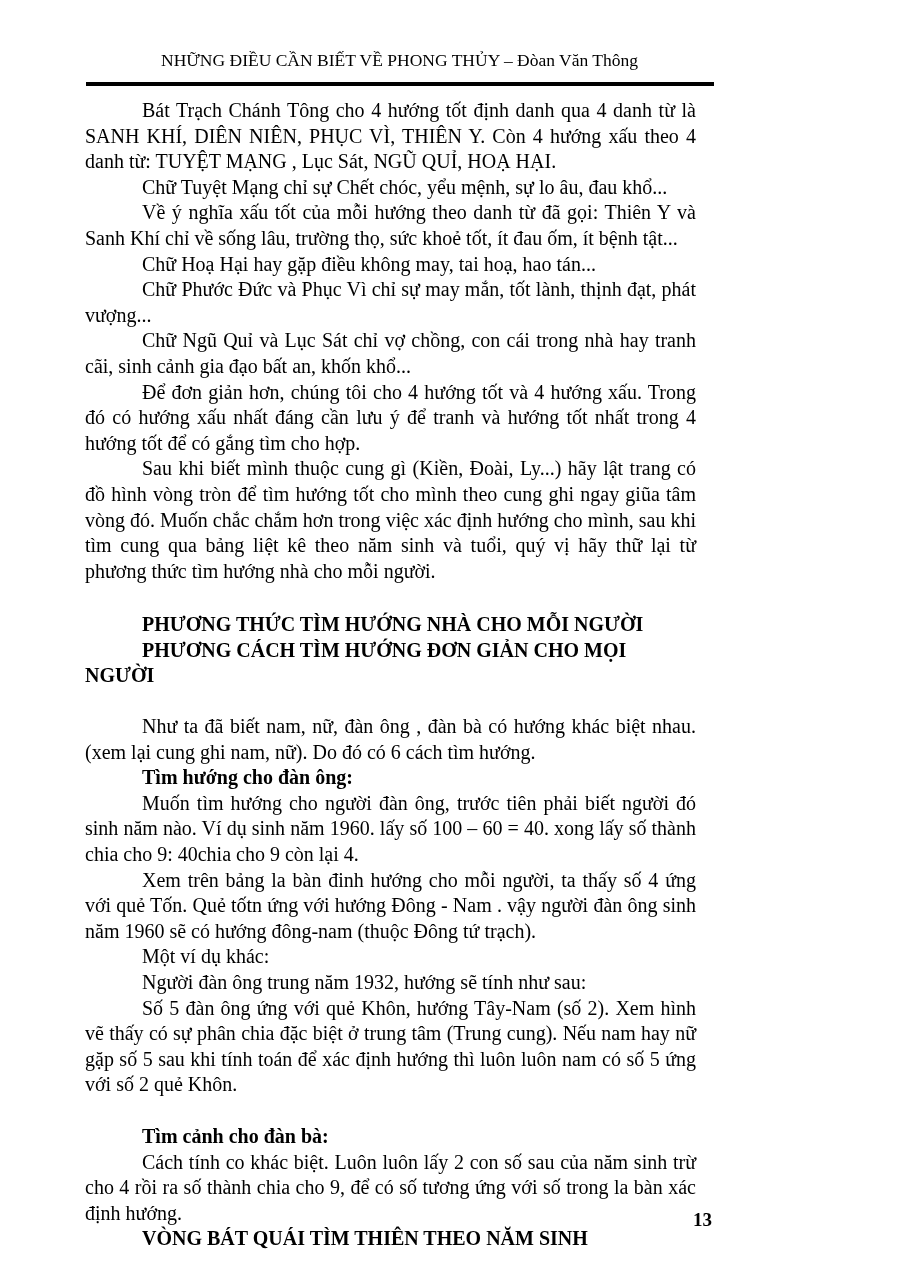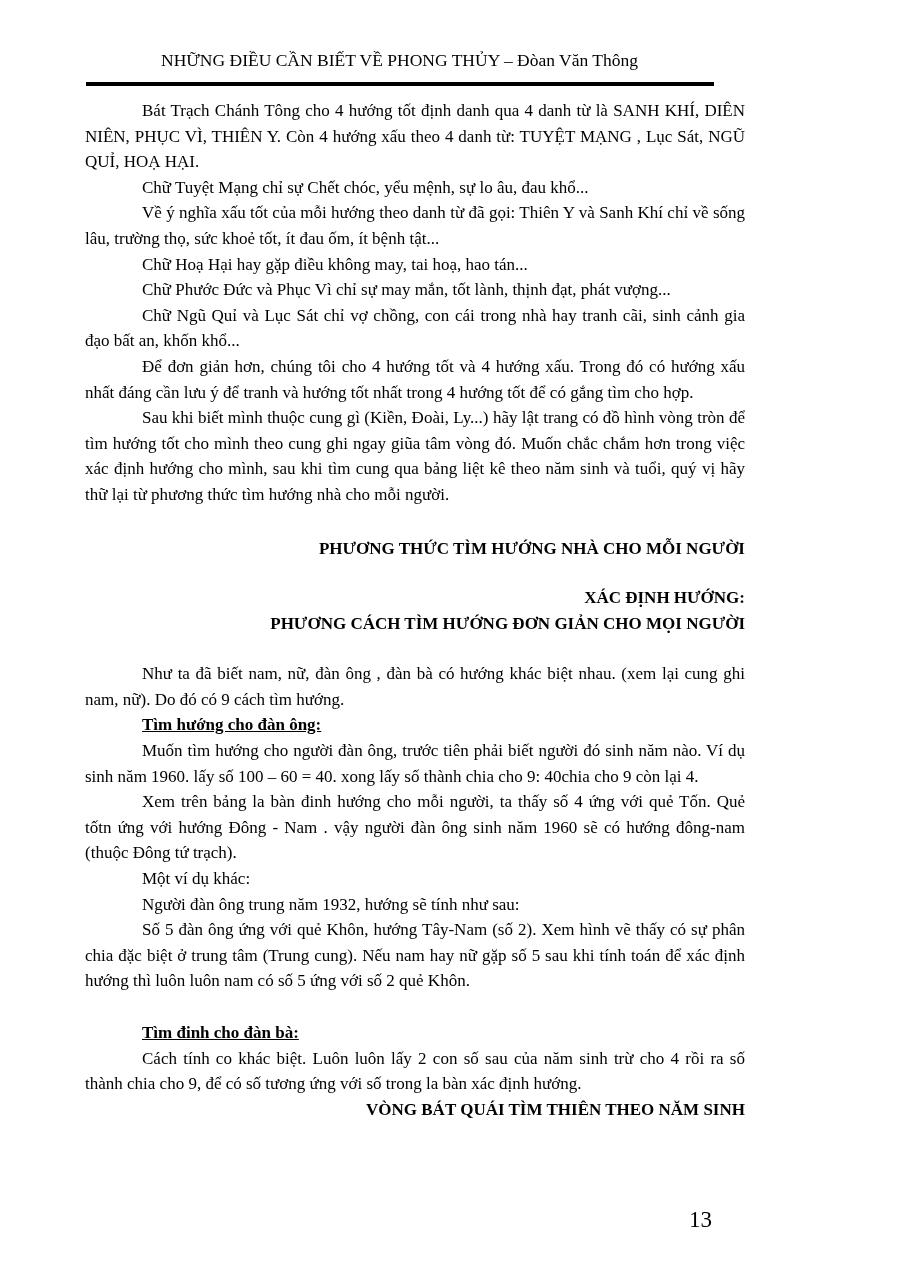"Bát Trạch Chánh Tông cho" .content { font-size: 17px -> 20px; margin: 12px 54px 0 85px -> 12px 103px 0 85px }
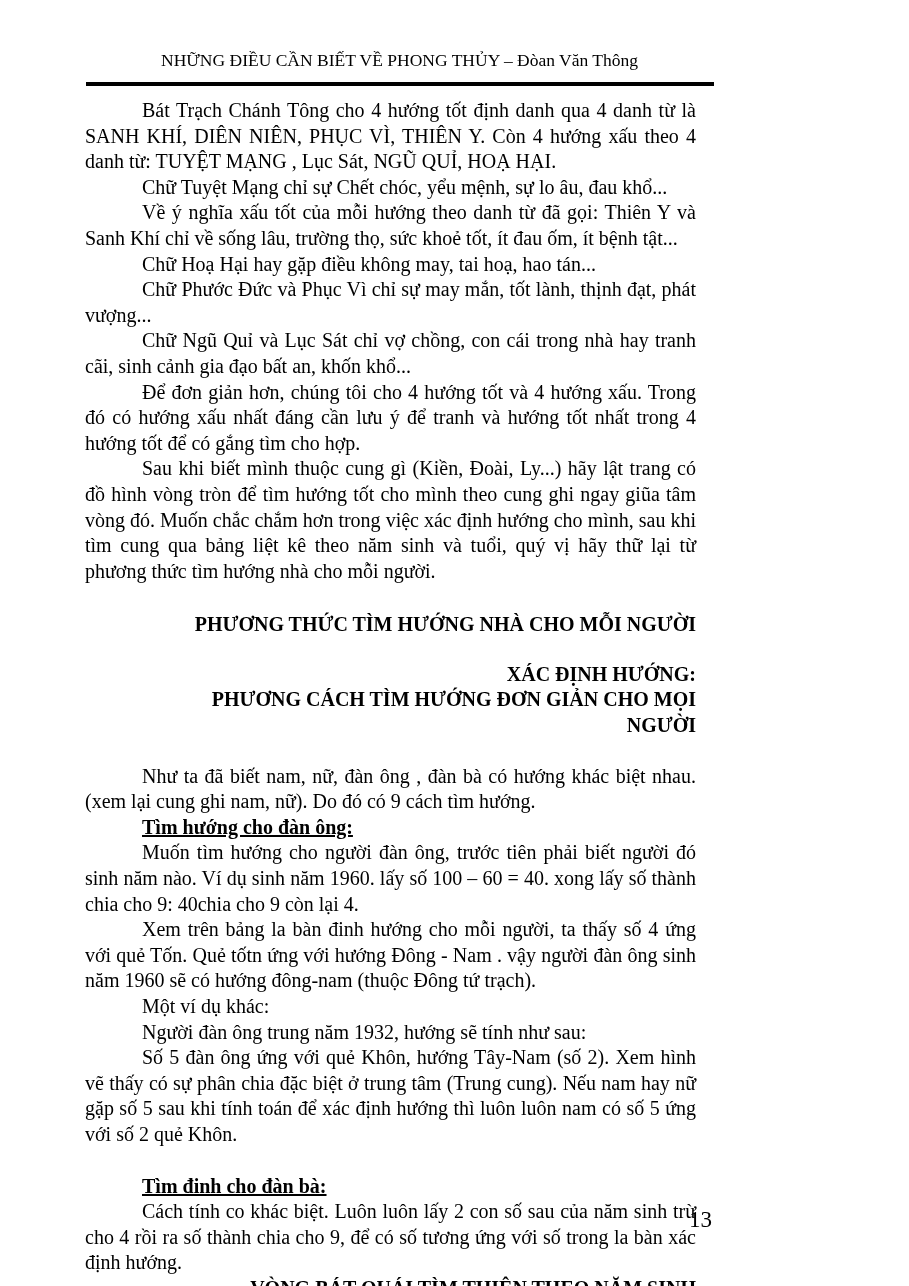"PHƯƠNG THỨC TÌM HƯỚNG NHÀ" .content p.title { text-align: right -> left }
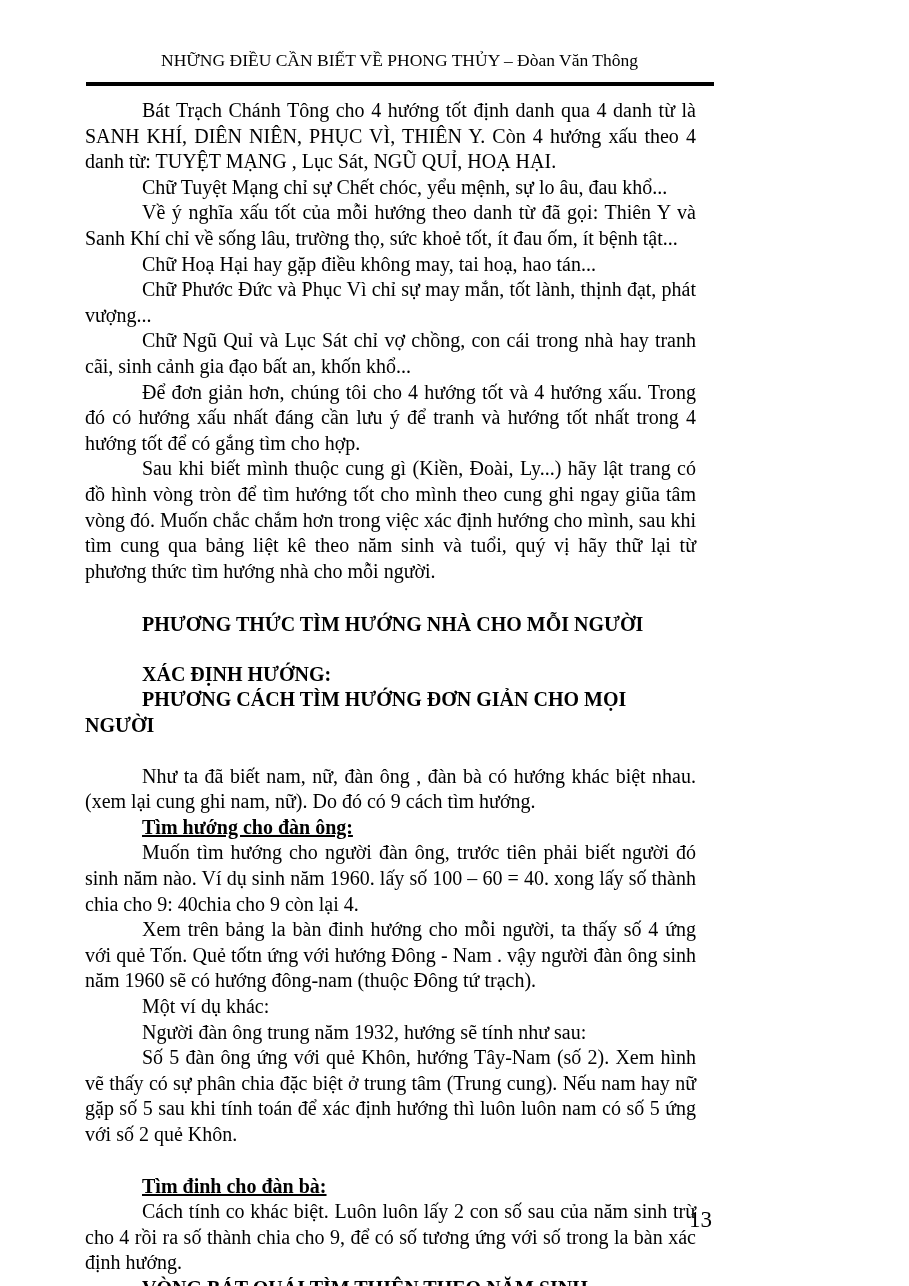"XÁC ĐỊNH HƯỚNG:" p.title { html: <p>XÁC ĐỊNH HƯỚNG:</p> -> none }
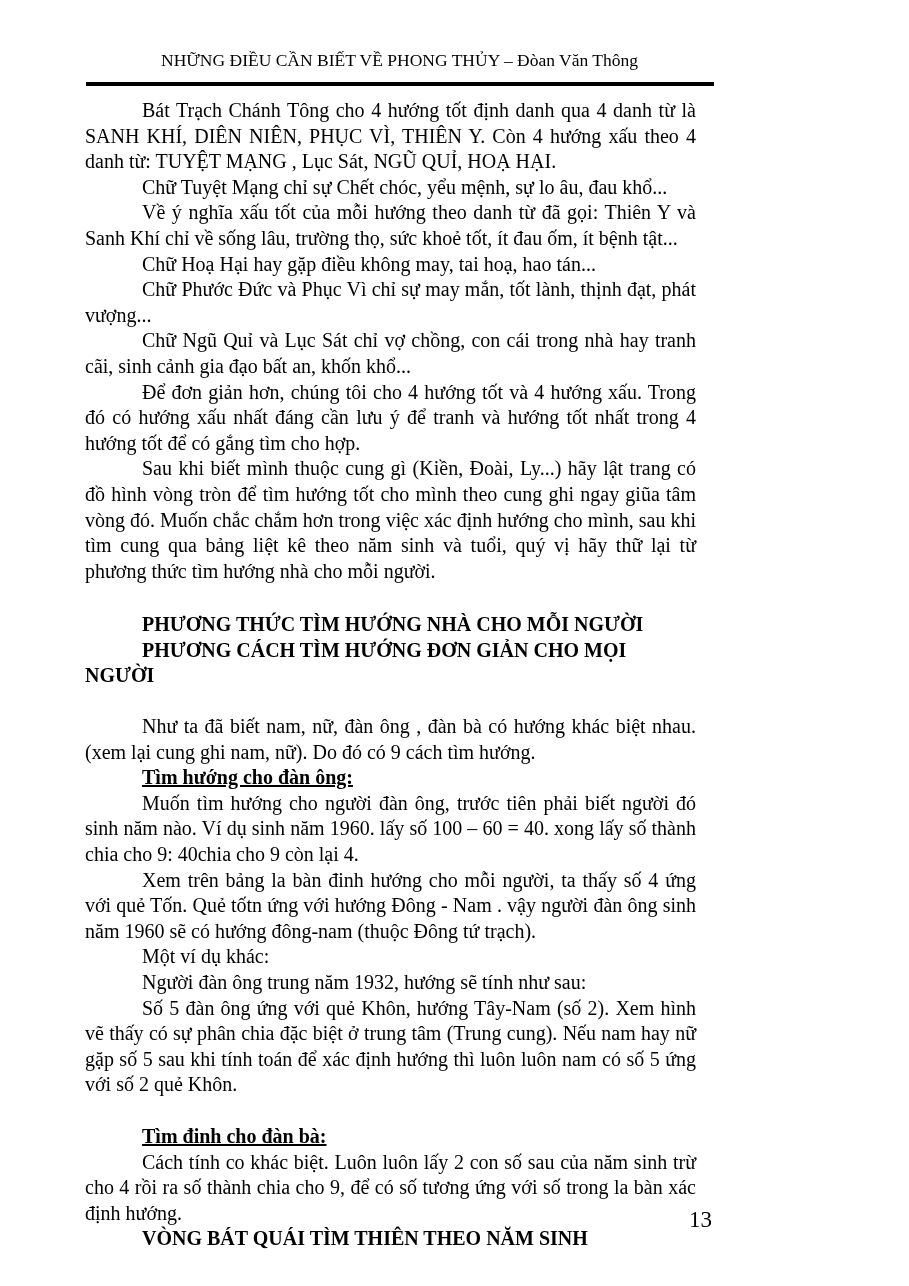"Như ta đã biết nam," p.gap-para { text: 9 -> 6 }
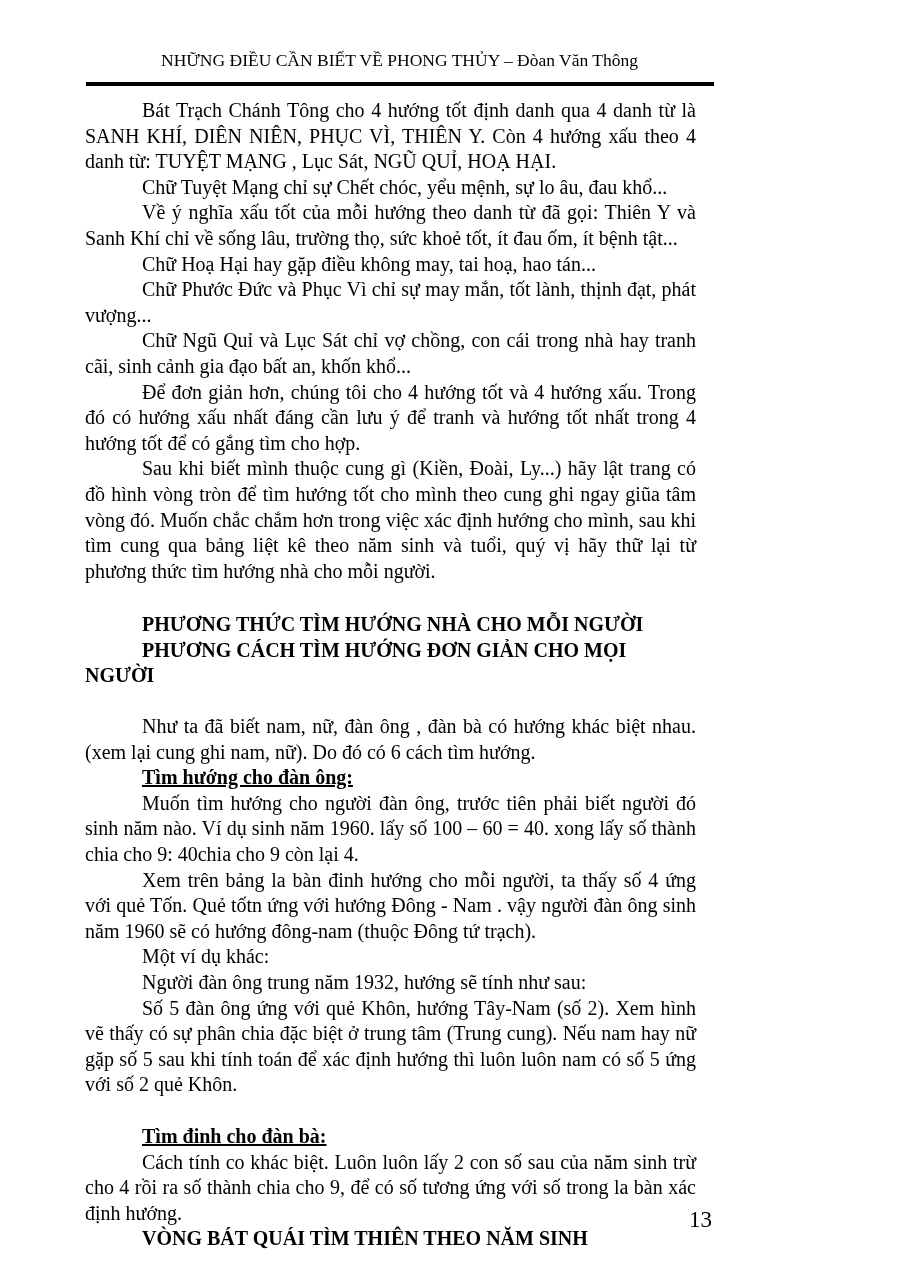"Tìm hướng cho đàn ông:" .content p.bold { text-decoration: underline -> none }
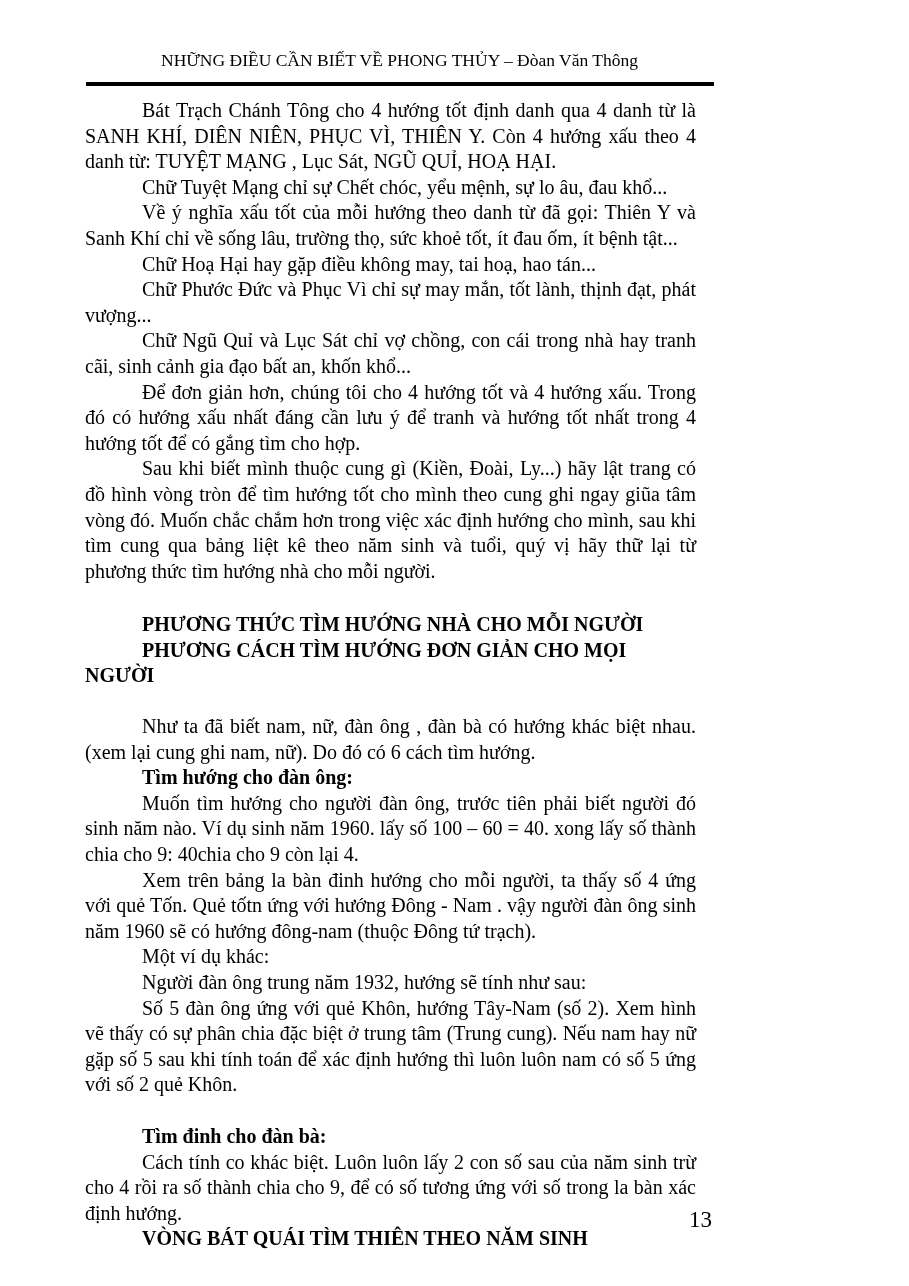"Tìm đinh cho đàn bà:" p.bold { text: đinh -> cảnh }
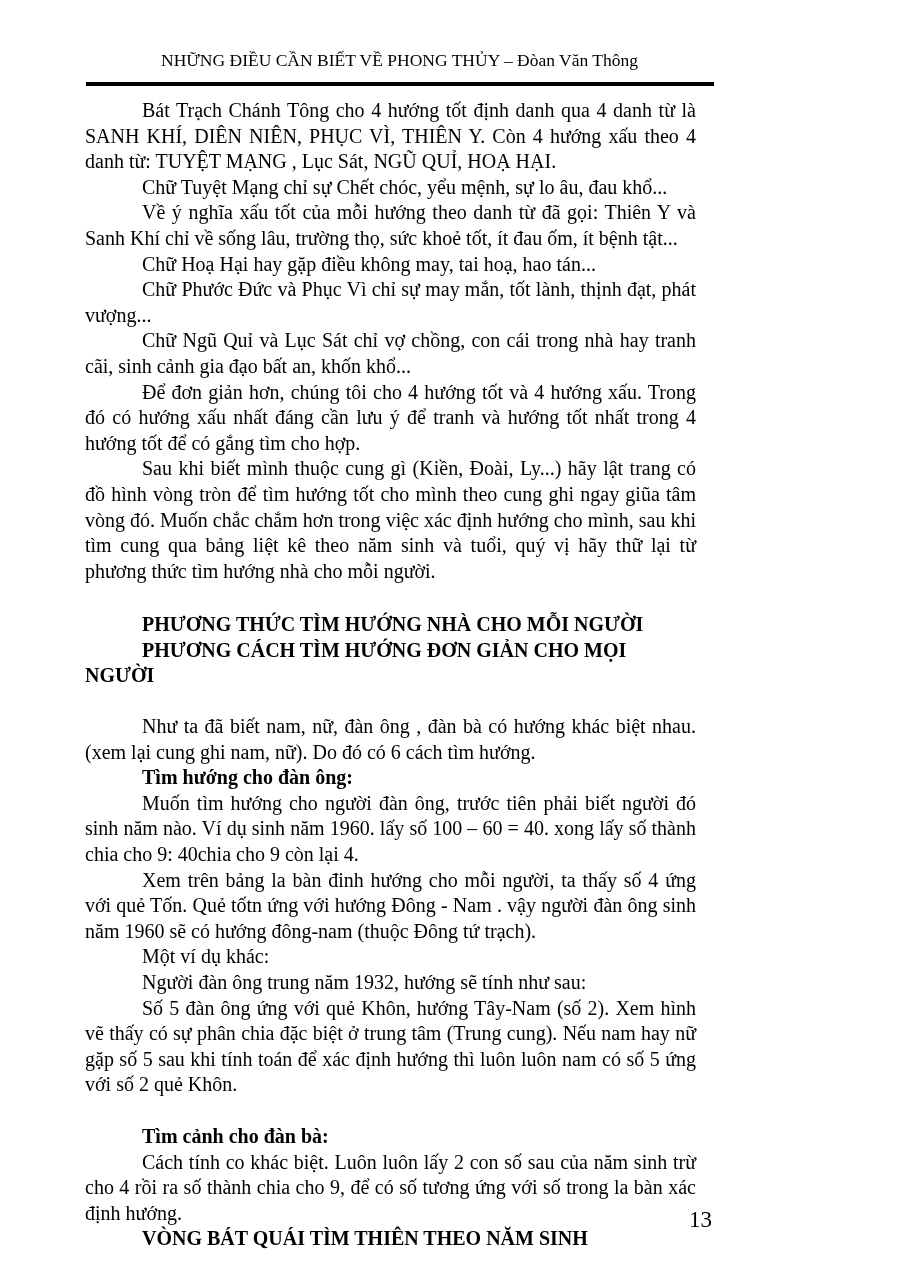"13" .footer-page-number { font-size: 23px -> 19px; font-weight: none -> bold }
